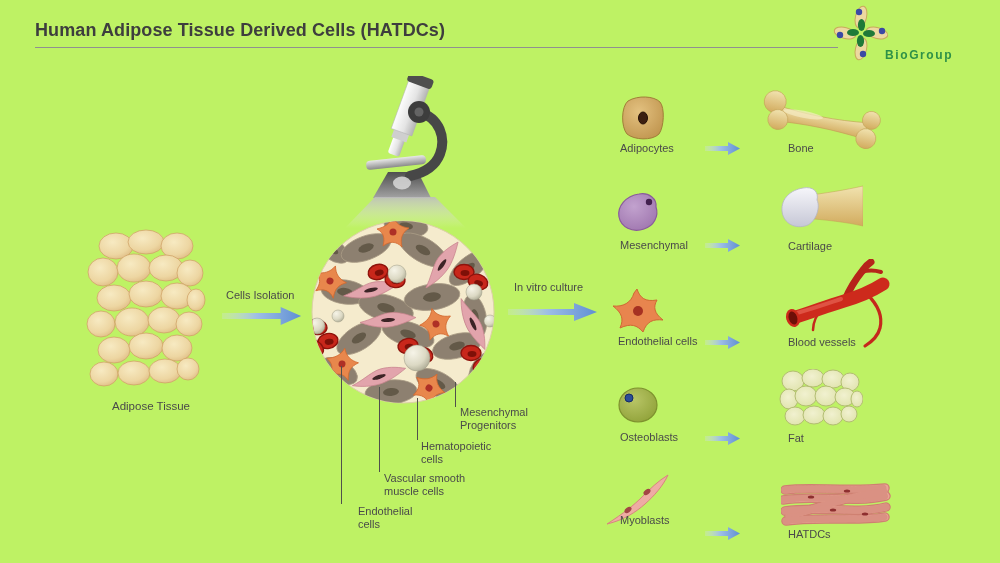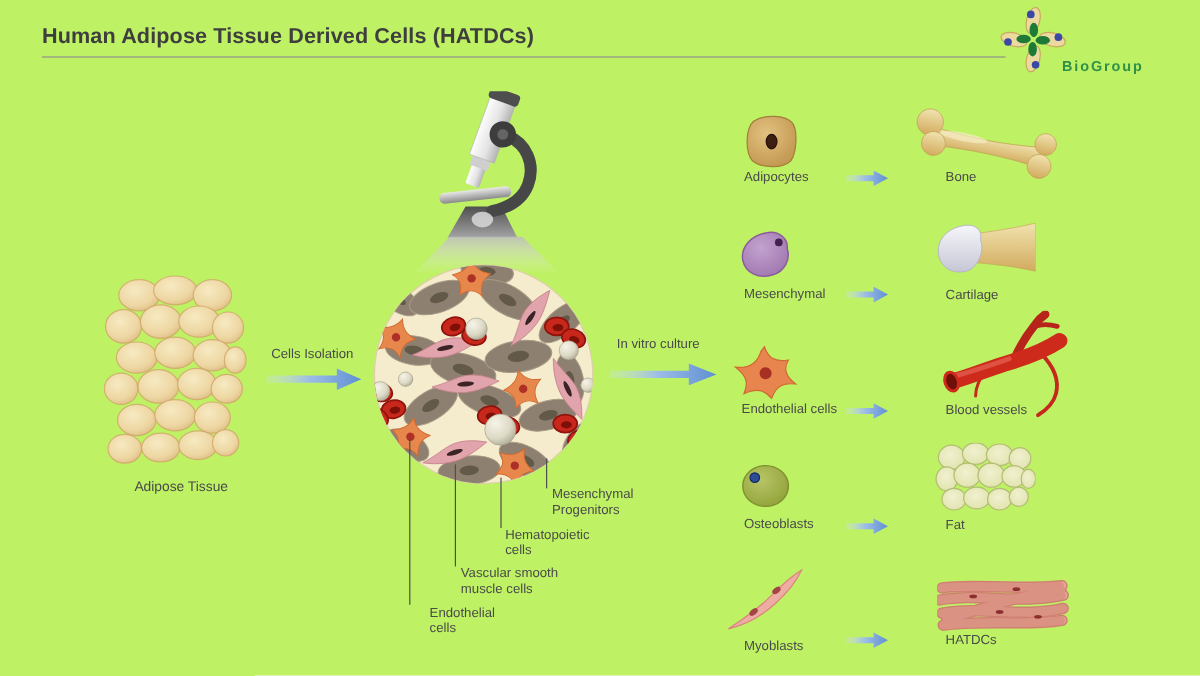"Myoblasts" div.lbl { top: 533px -> 514px }
